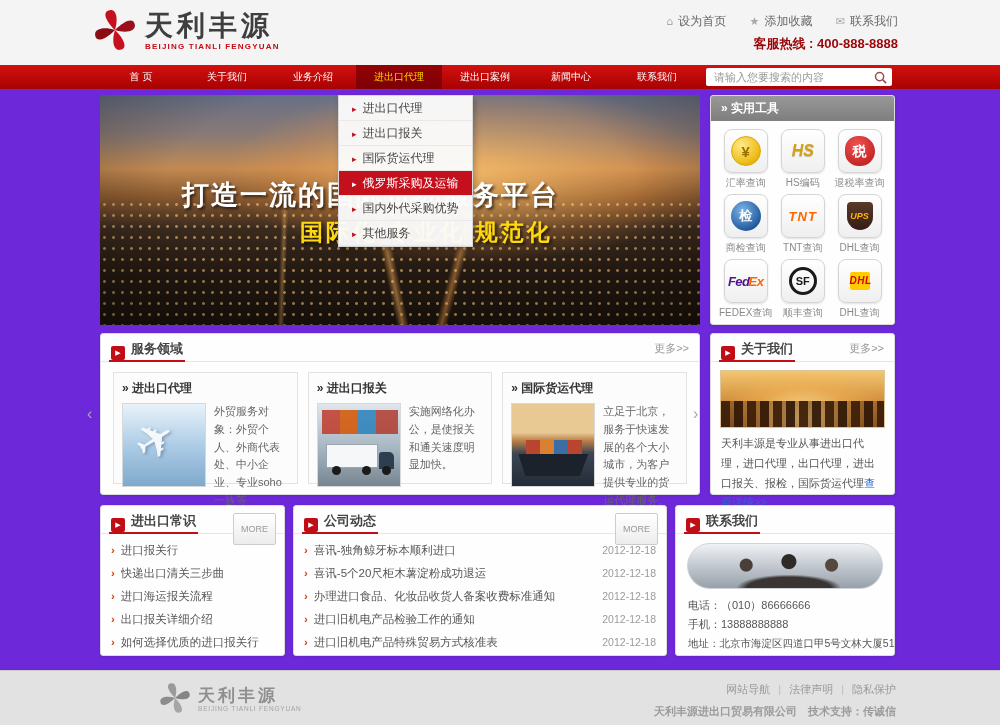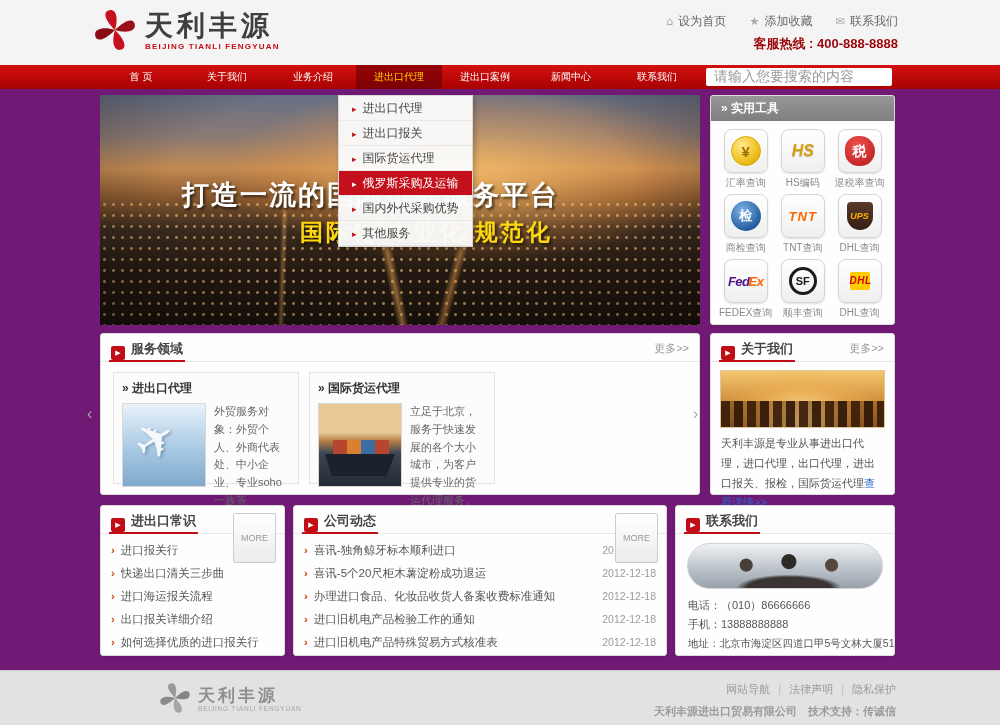"天利丰源" .page { background: #701a75 -> #6d28d9 }
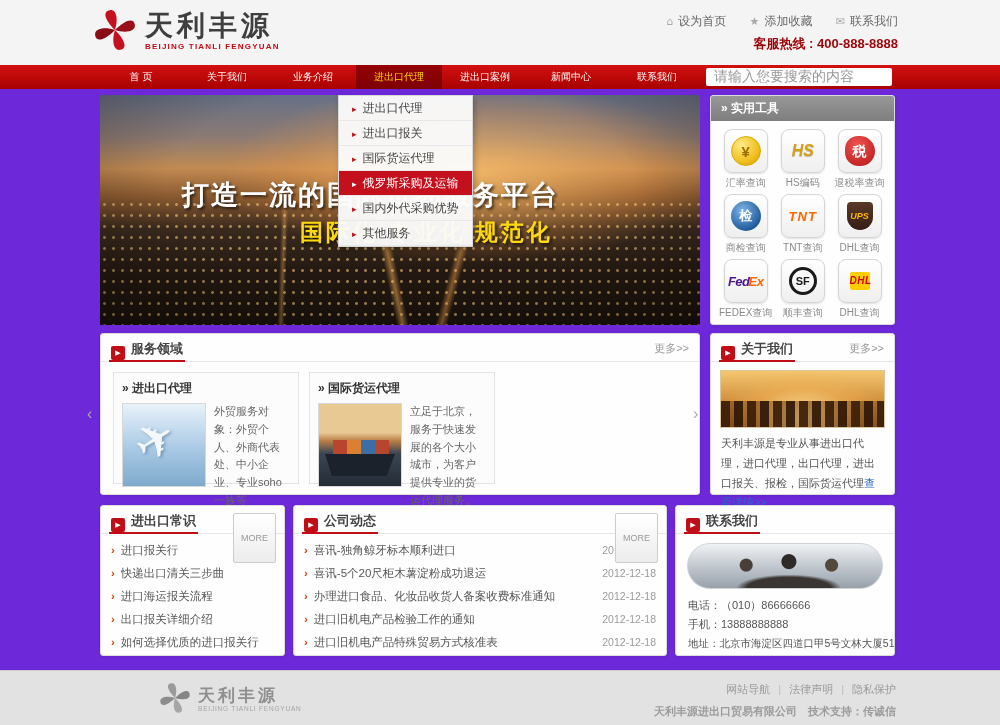"请输入您要搜索的内容" .search input { font-family: Liberation Mono, monospace -> Liberation Sans, sans-serif; font-size: 14px -> 11px }
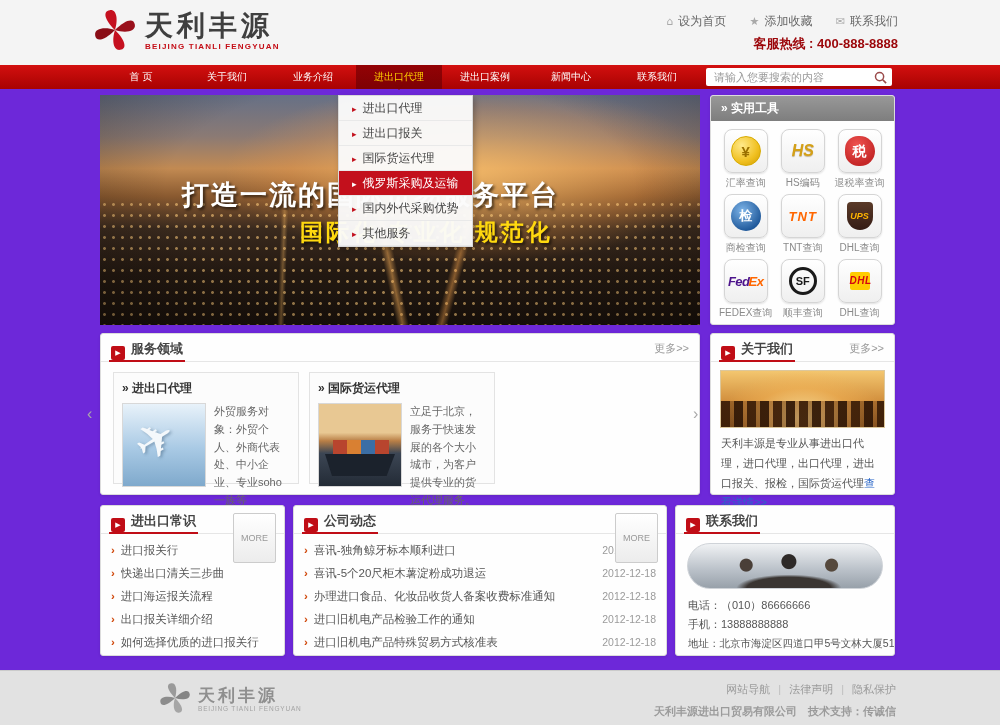"» 进出口报关" div.card { html: none -> <div> <div>» 进出口报关</div> <div> <div> <div></div> <div></div> <div></div> <div></div> <div></div> </div> <div>实施网络化办公，是使报关和通关速度明显加快。</div> </div> </div> }
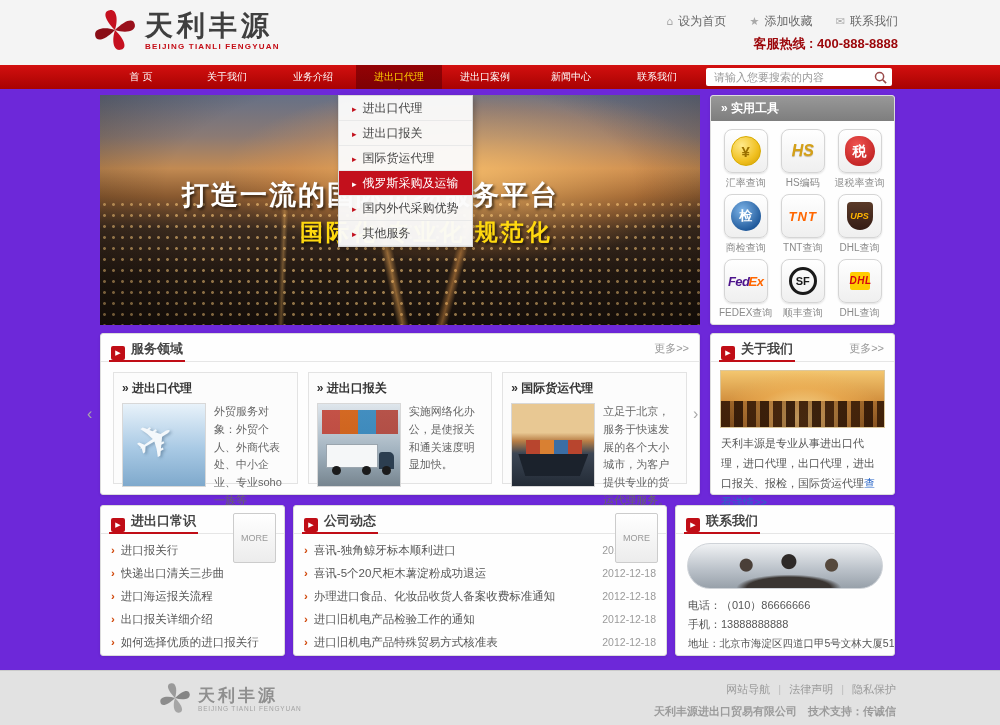"MORE" .more-badge { padding: 10px 7px -> 1px 7px }
